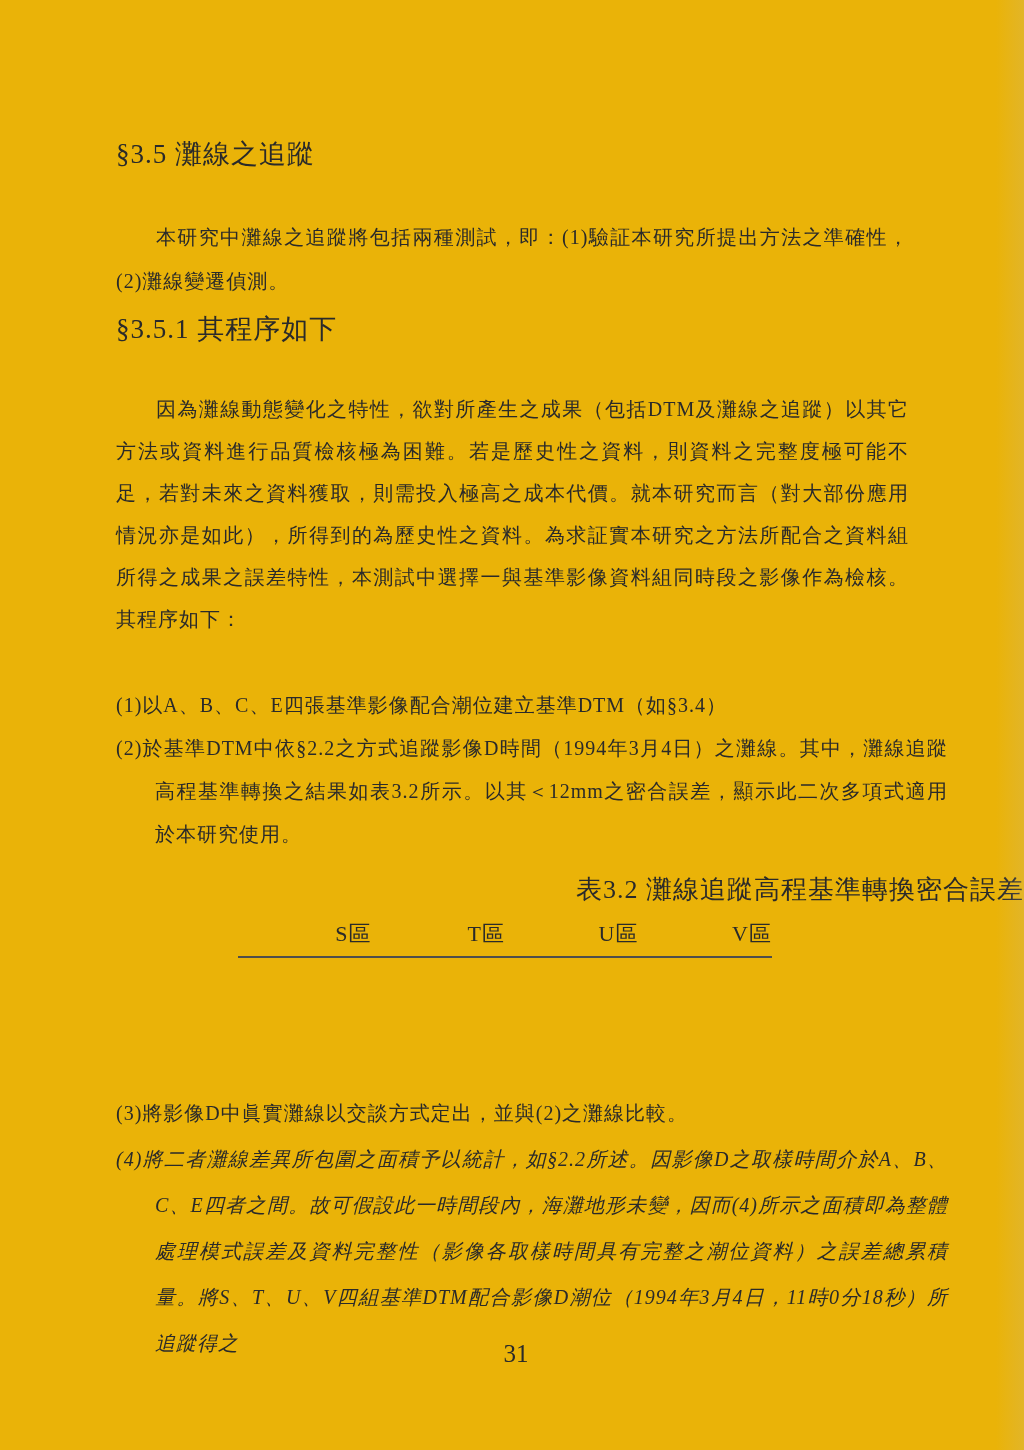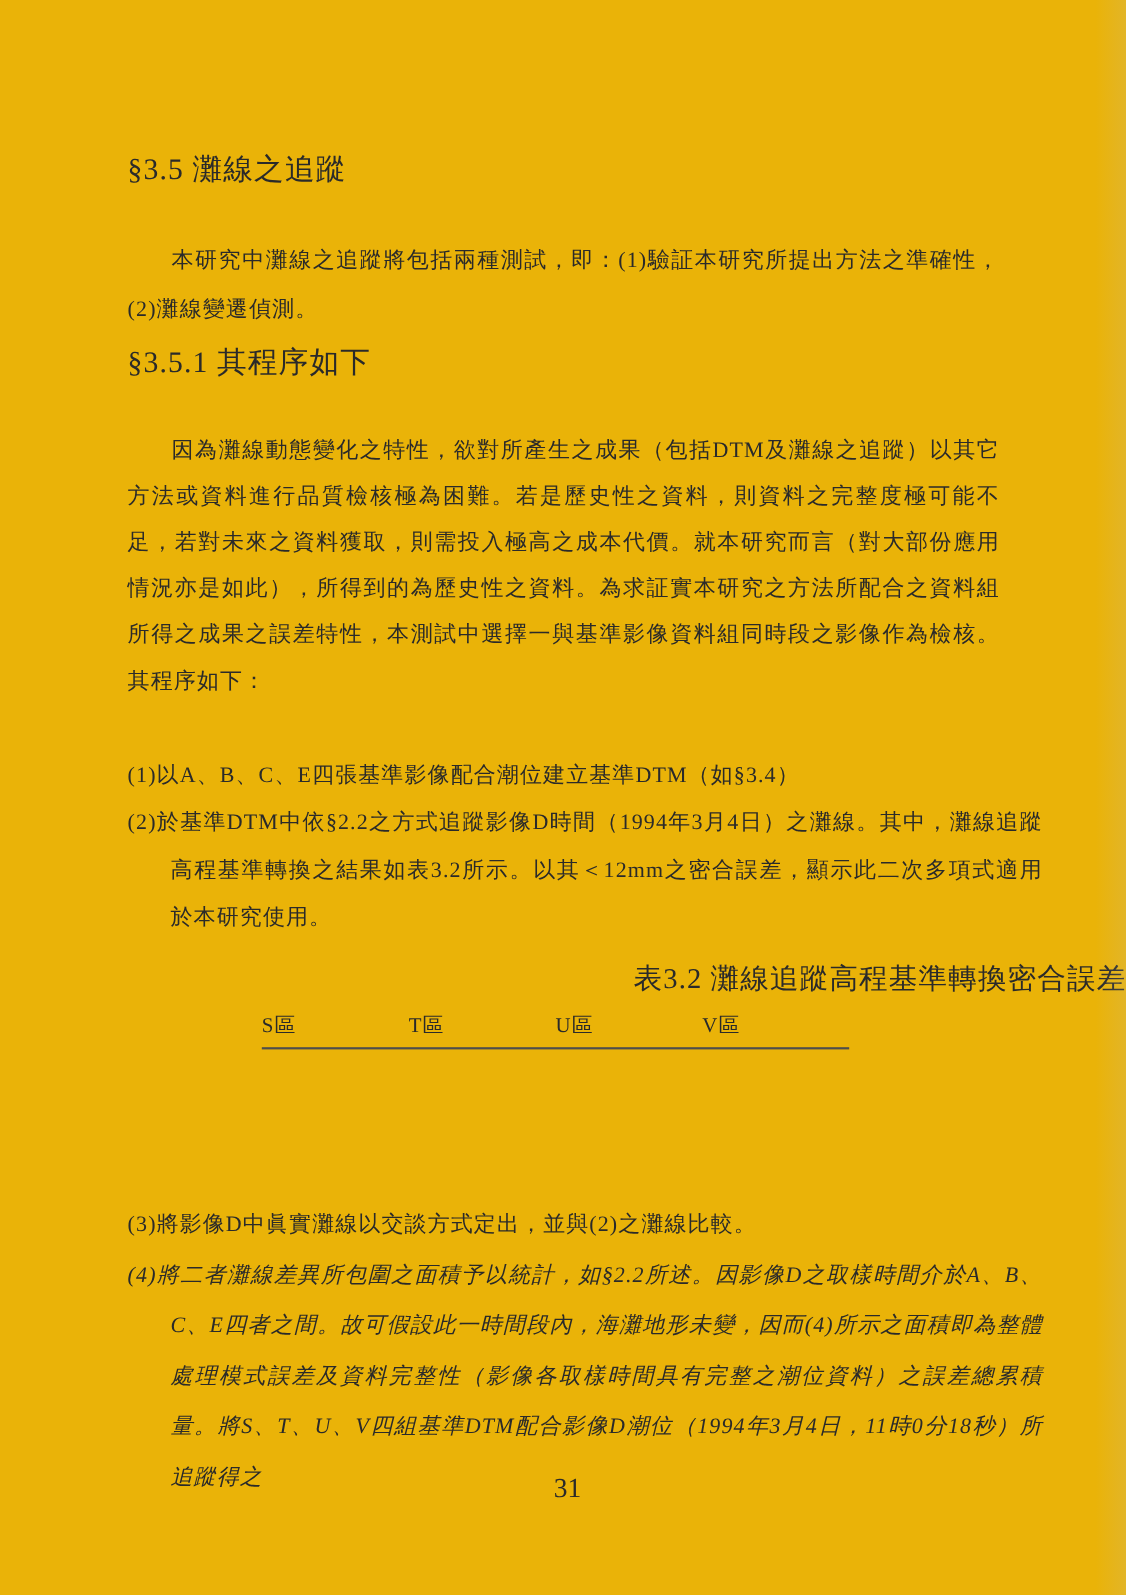"S區" .table-cell { font-size: 19px -> 22px; text-align: left -> right }
